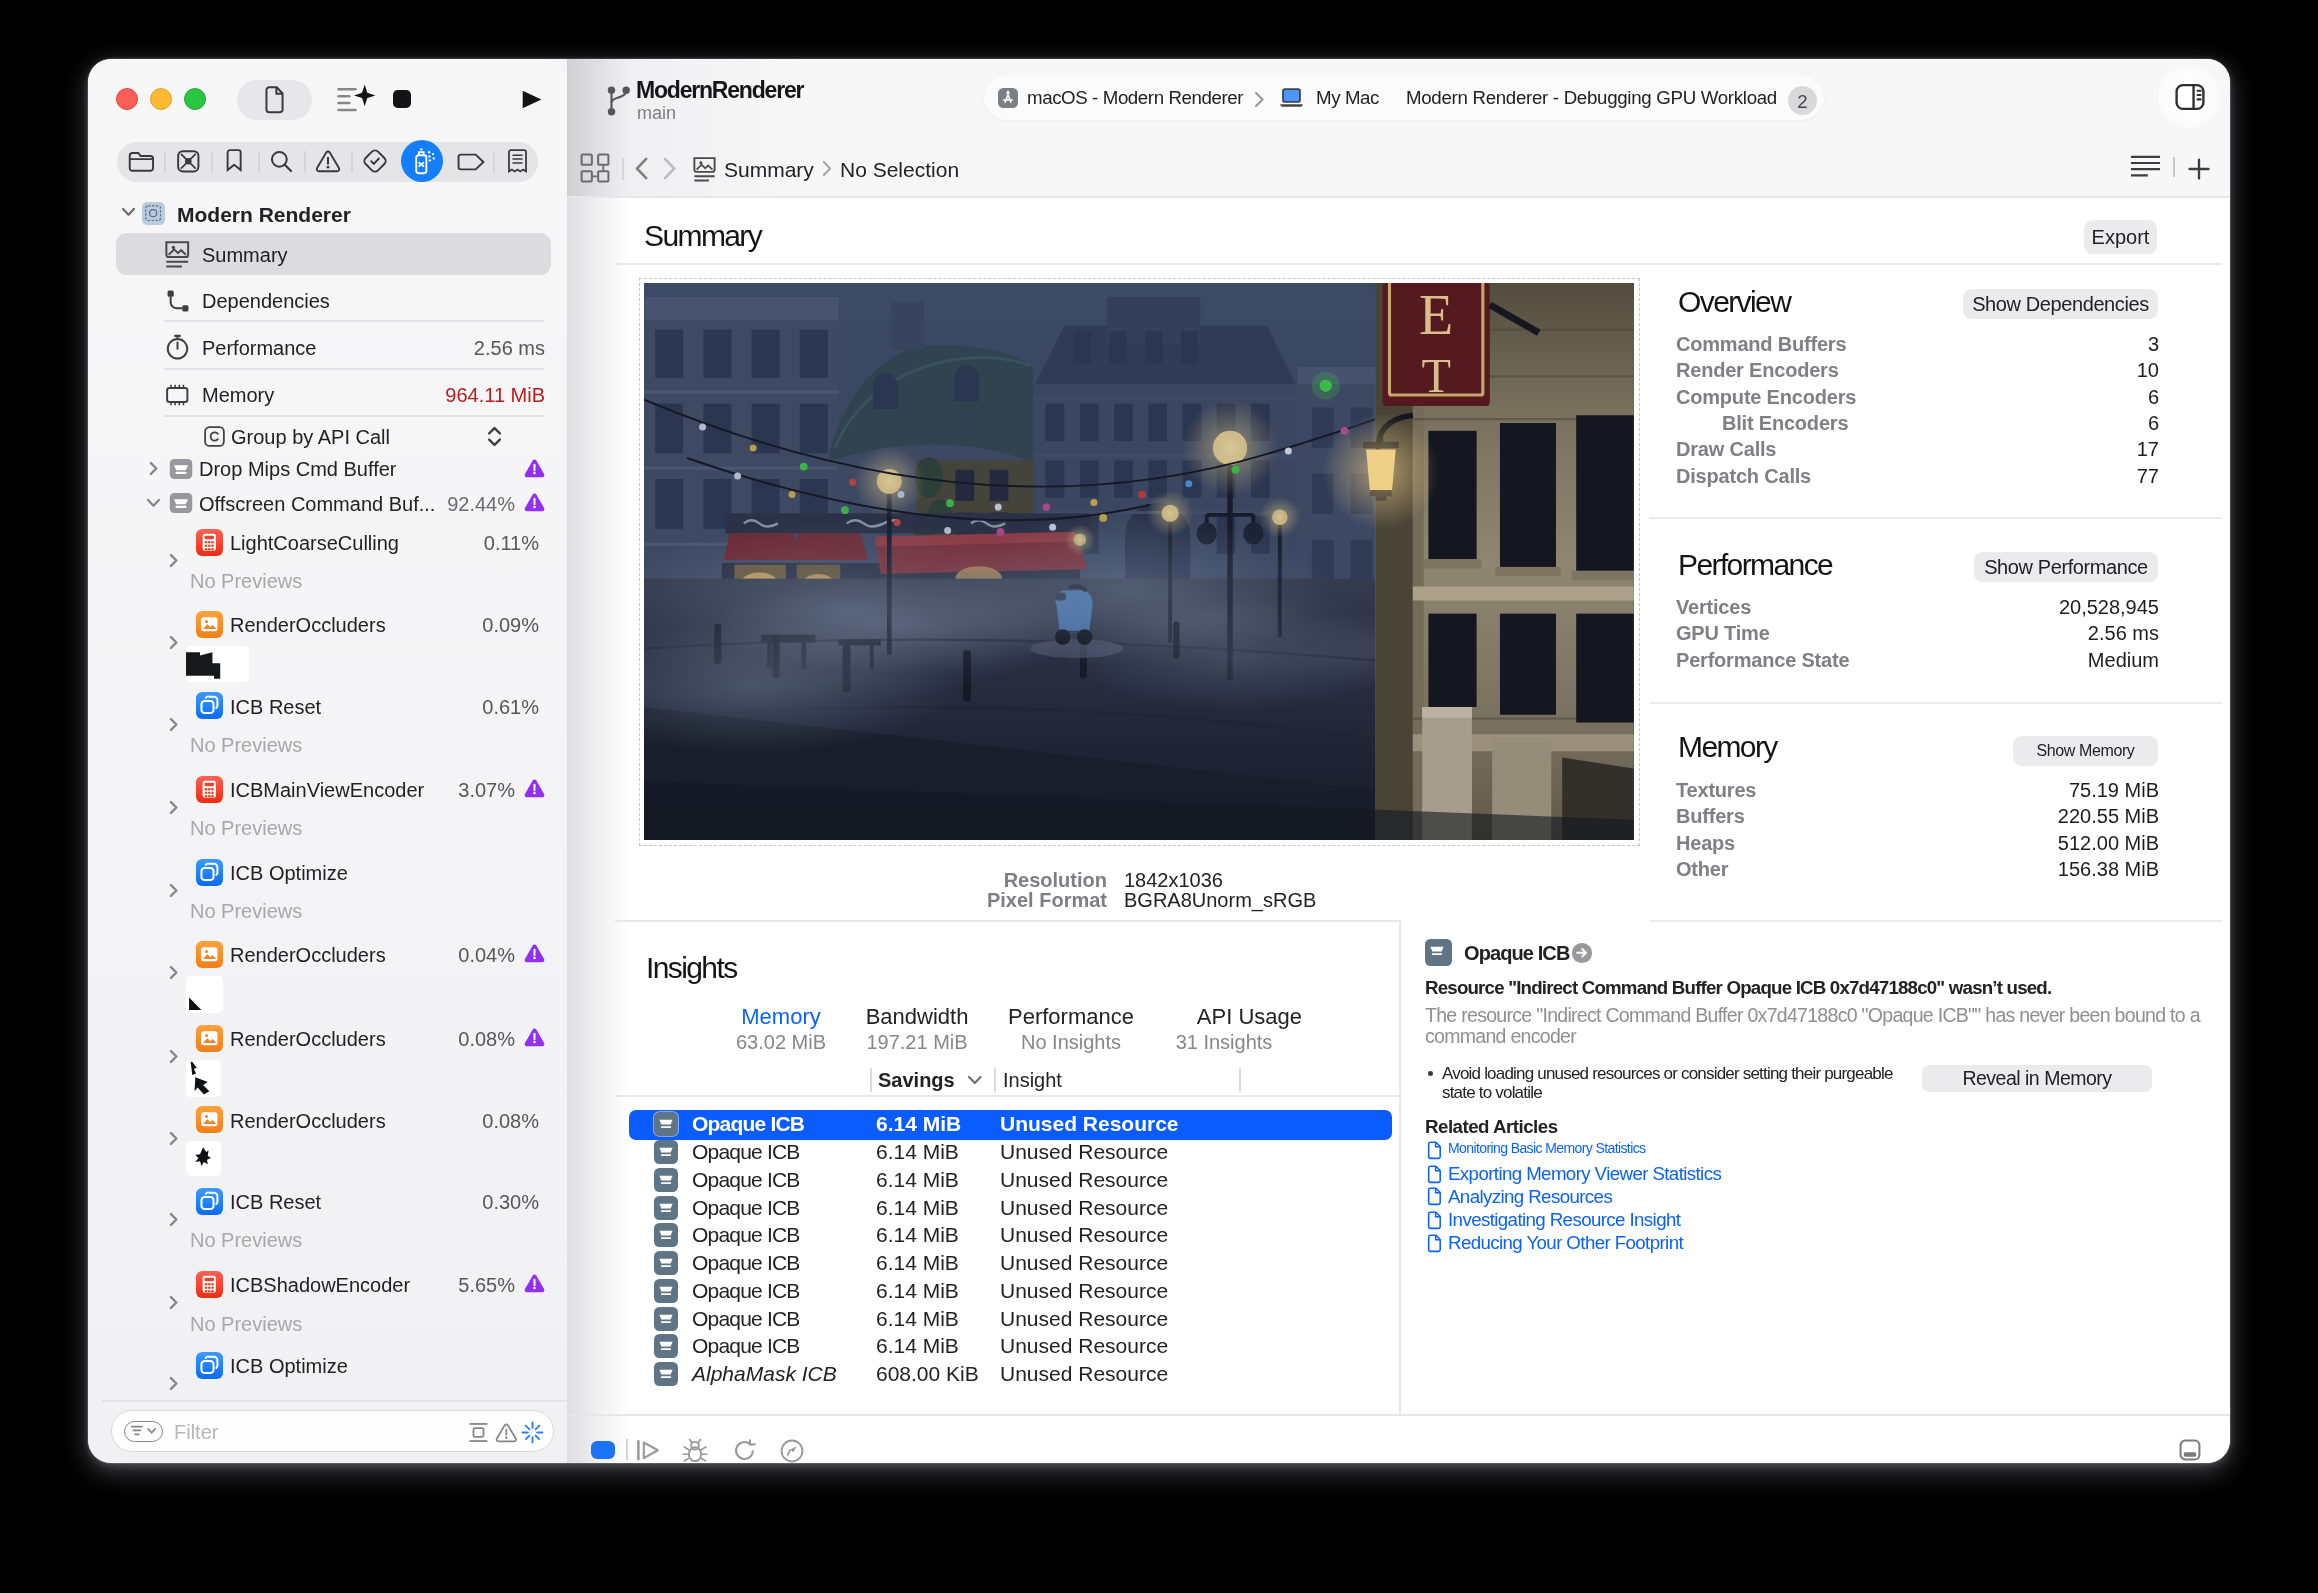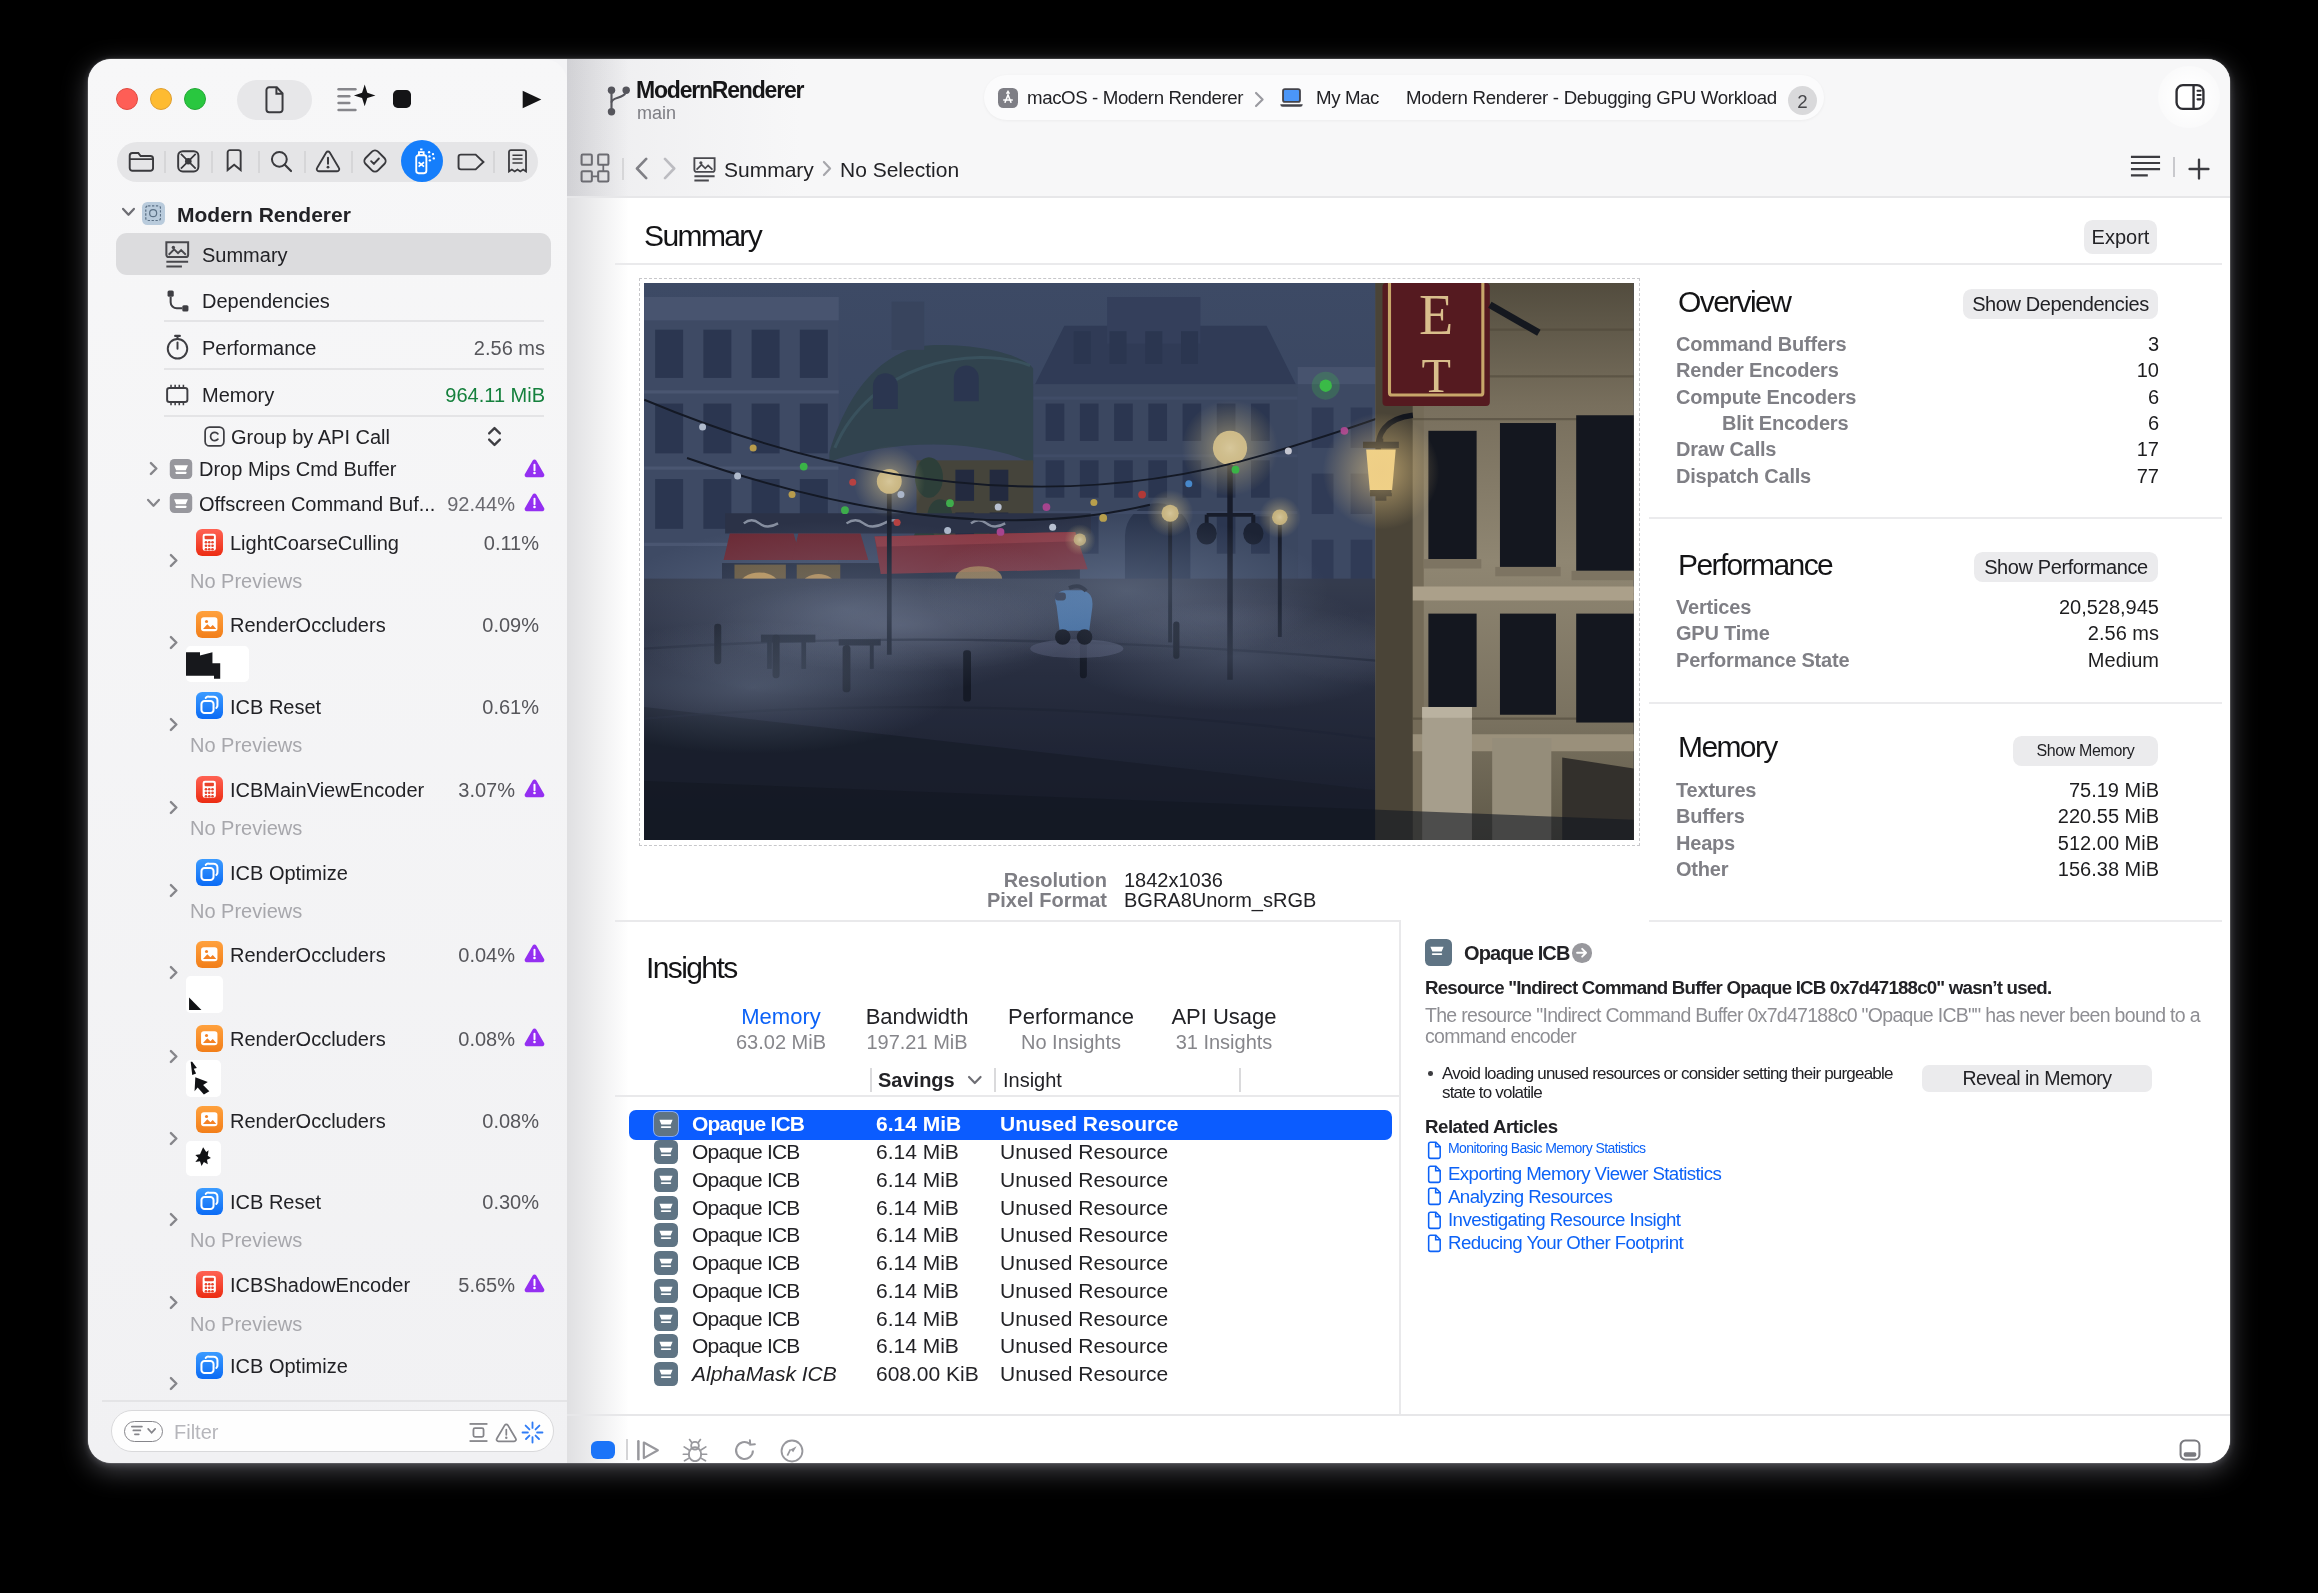"964.11 MiB" div.t { color: #15803d -> #b91c1c }
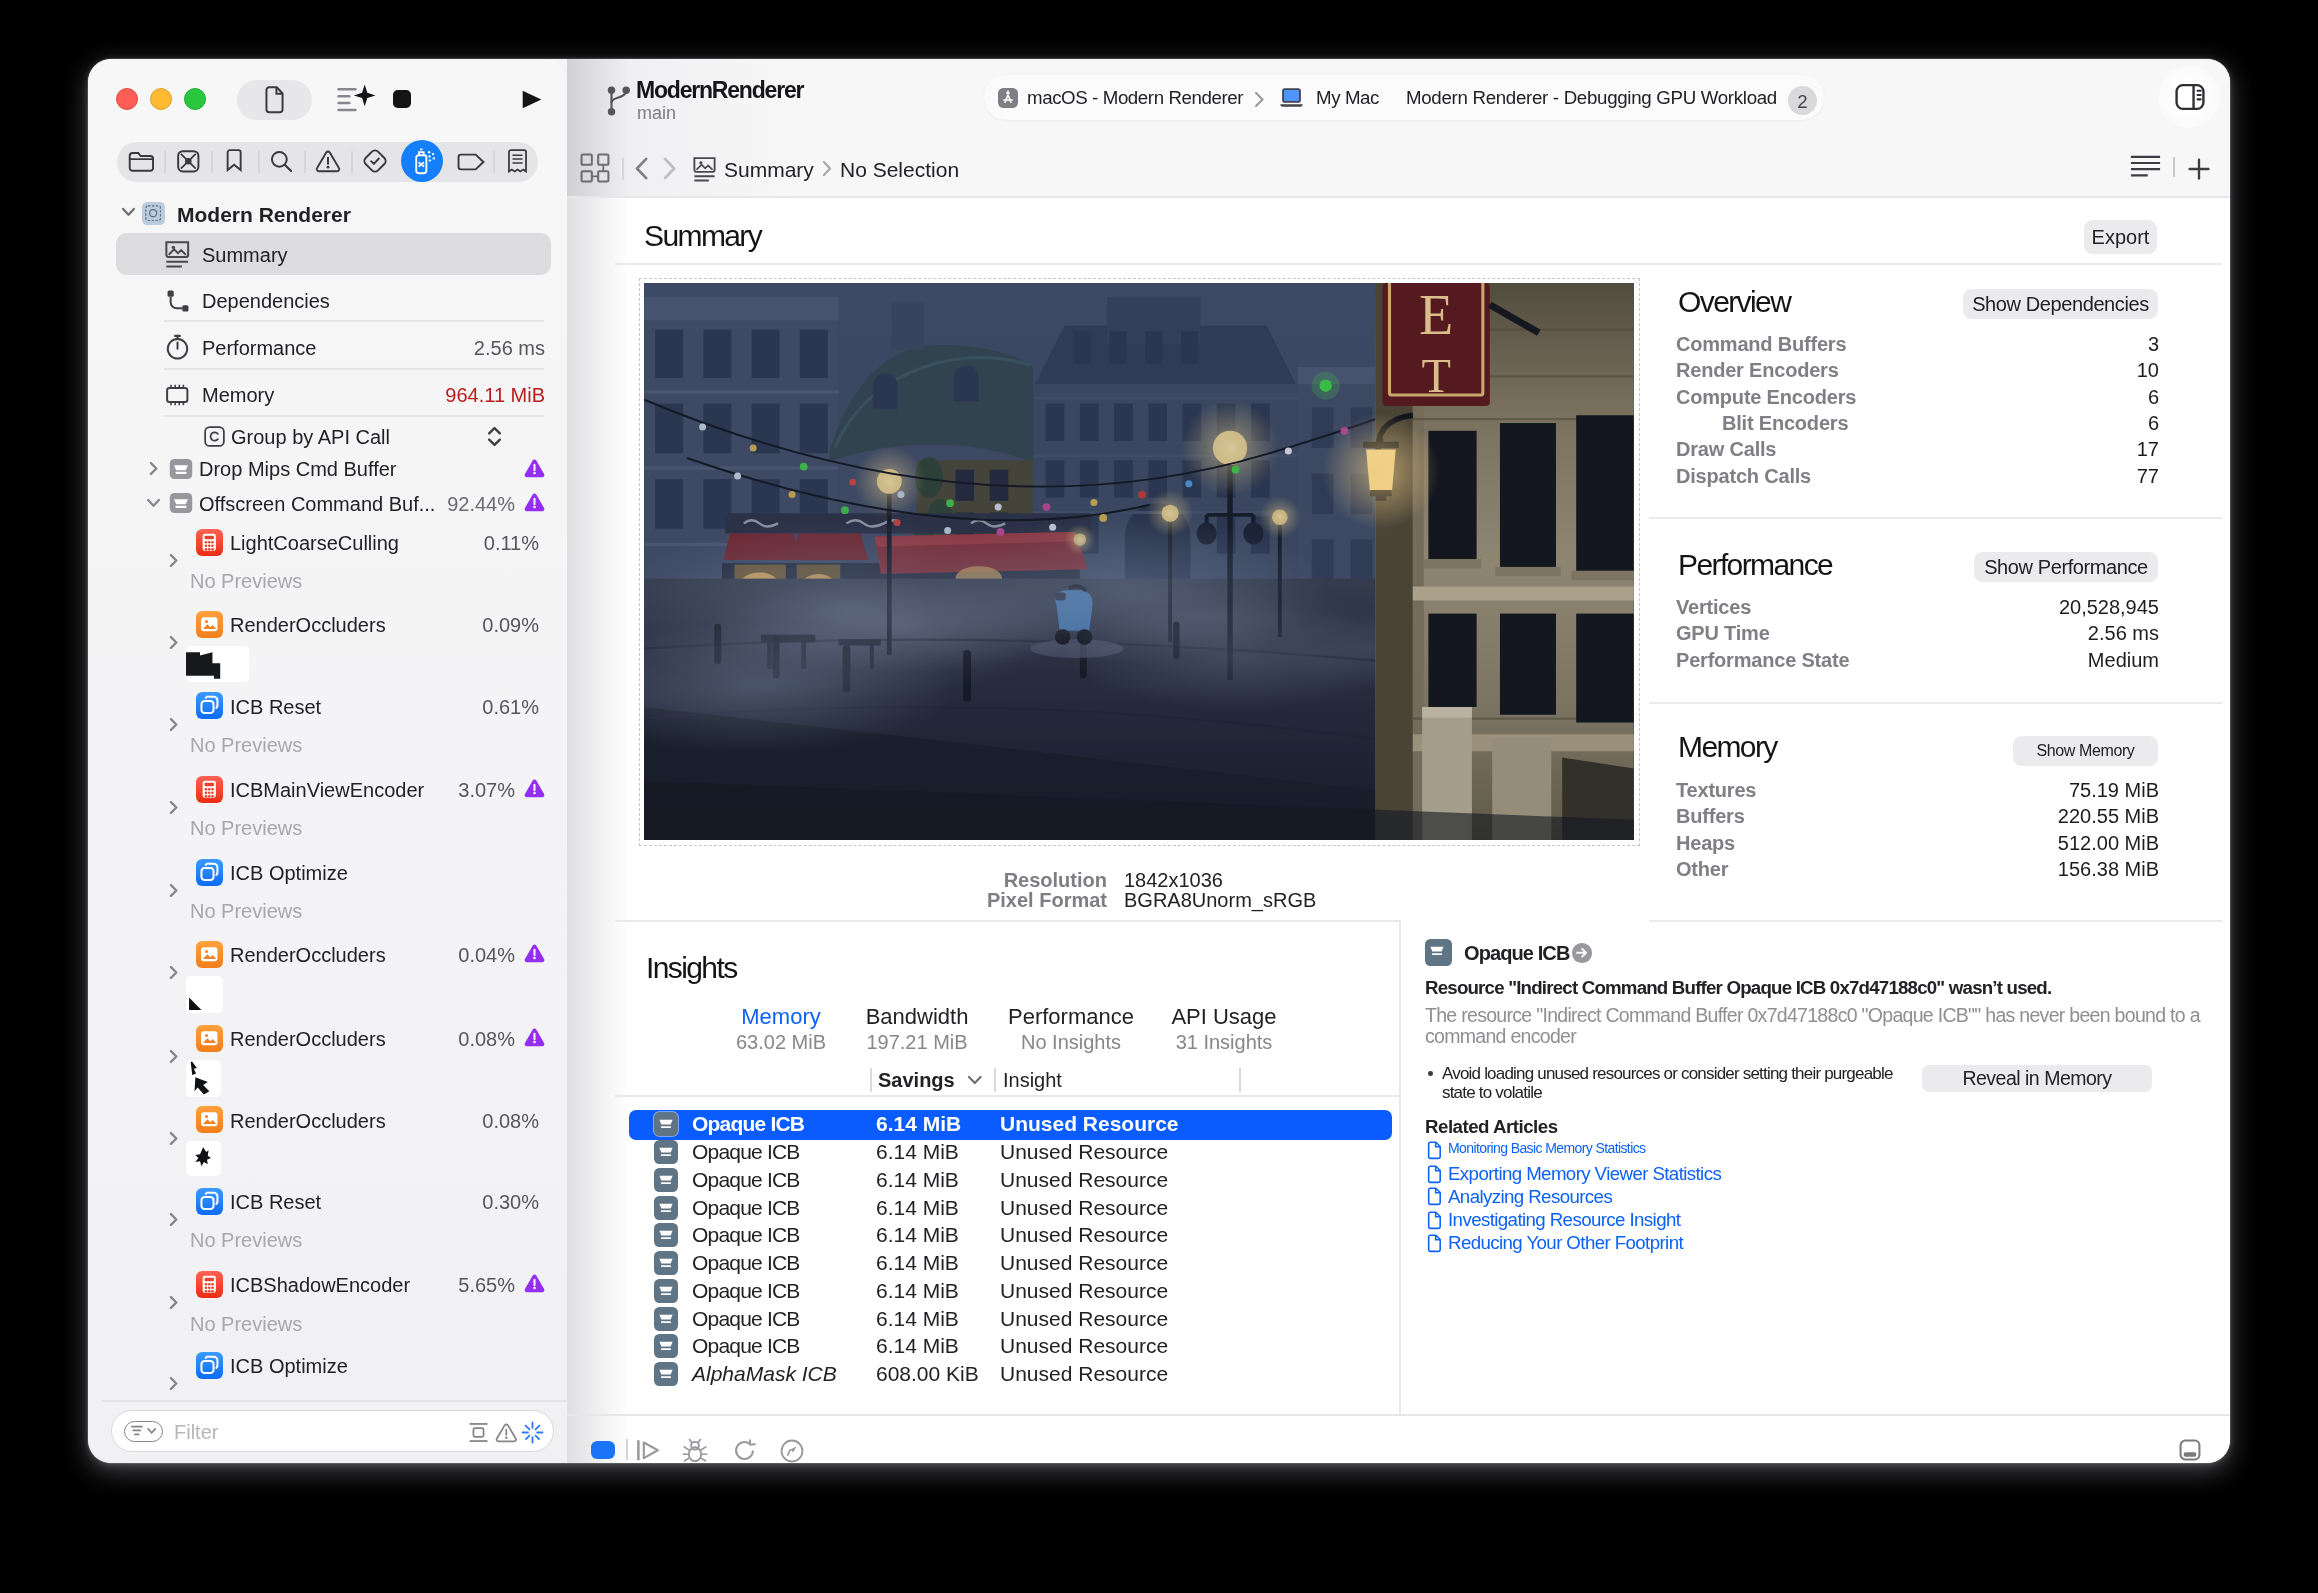"API Usage" div.t { text-align: center -> right }
